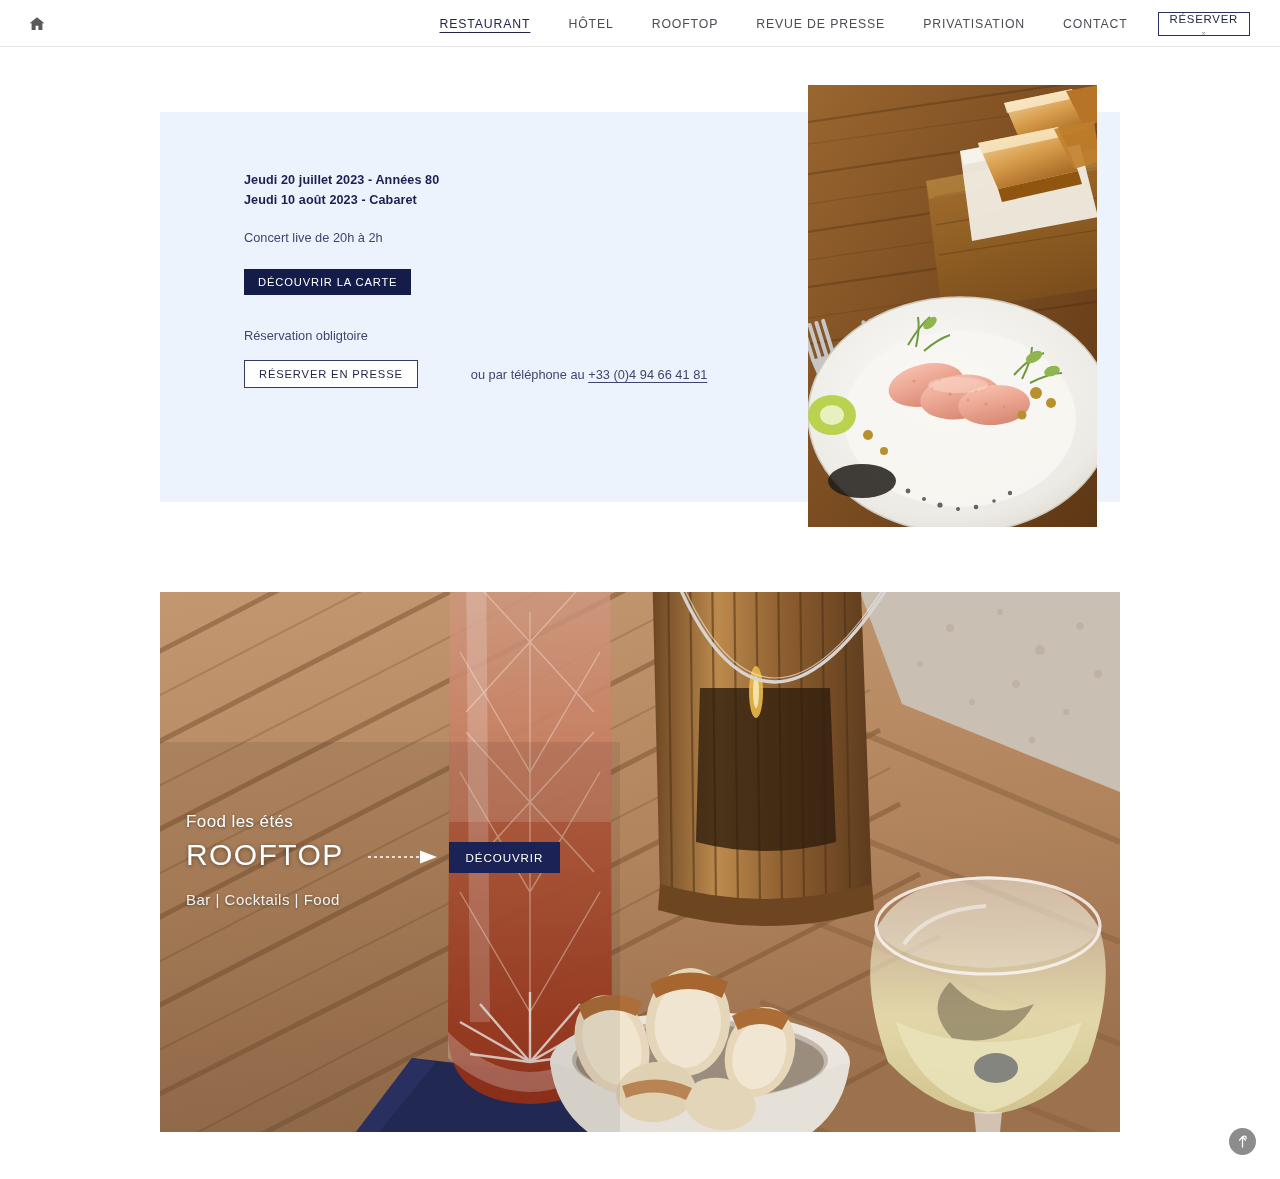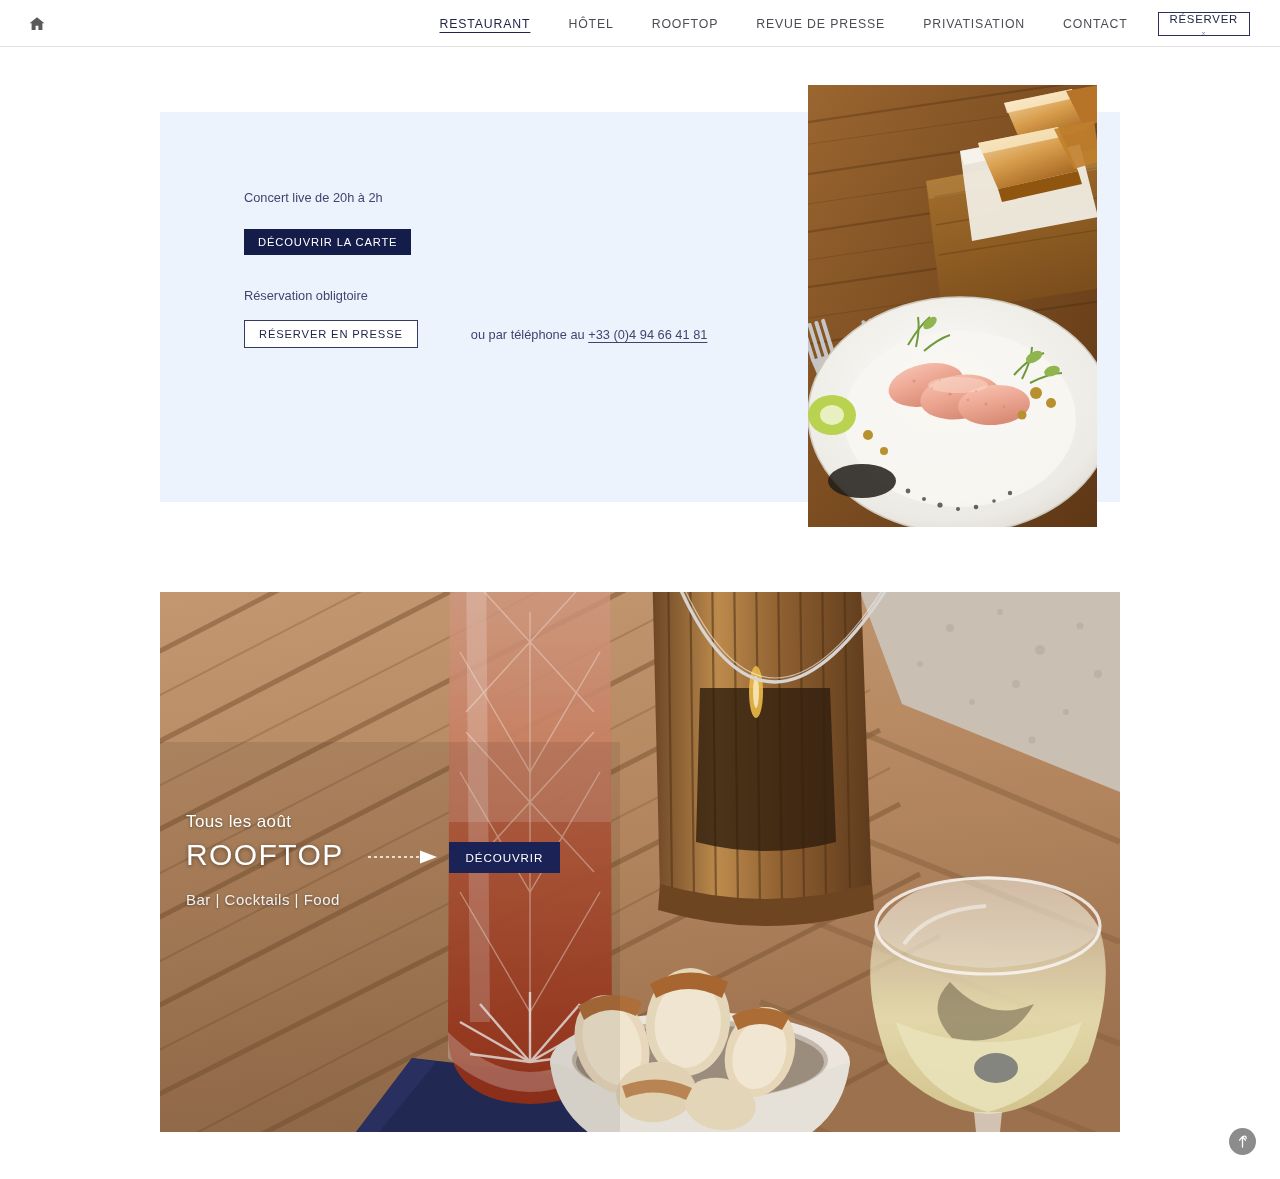"Jeudi 20 juillet 2023 -" div.date-line { html: none -> <div>Jeudi 20 juillet 2023 - Années 80</div> }
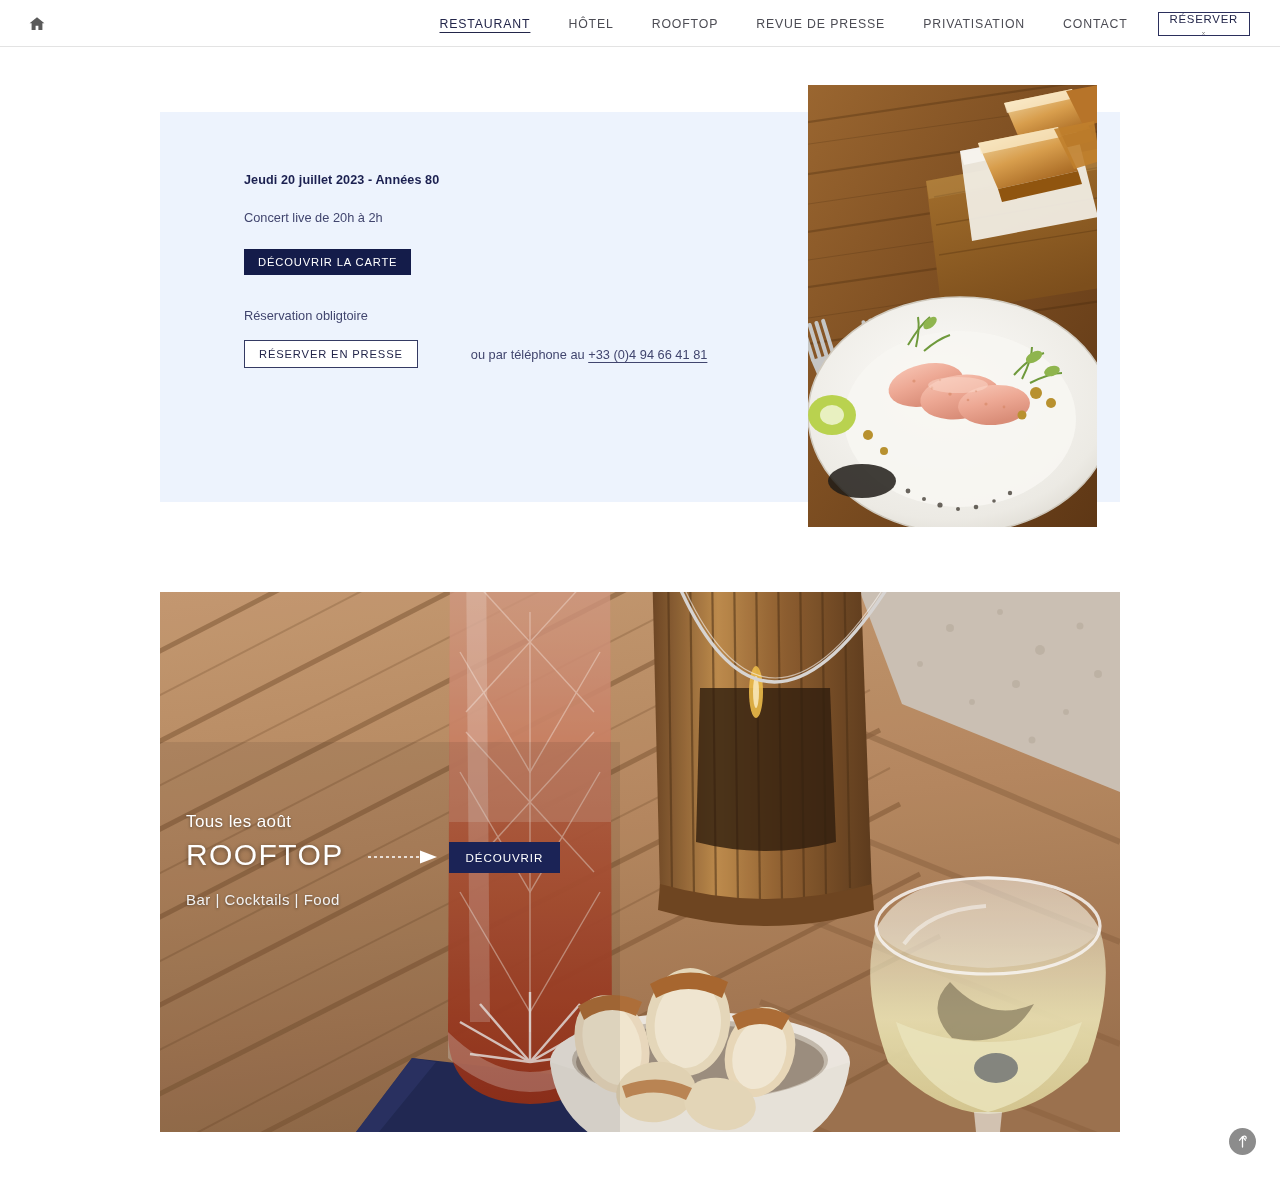"Jeudi 10 août 2023 -" div.date-line { html: none -> <div>Jeudi 10 août 2023 - Cabaret</div> }
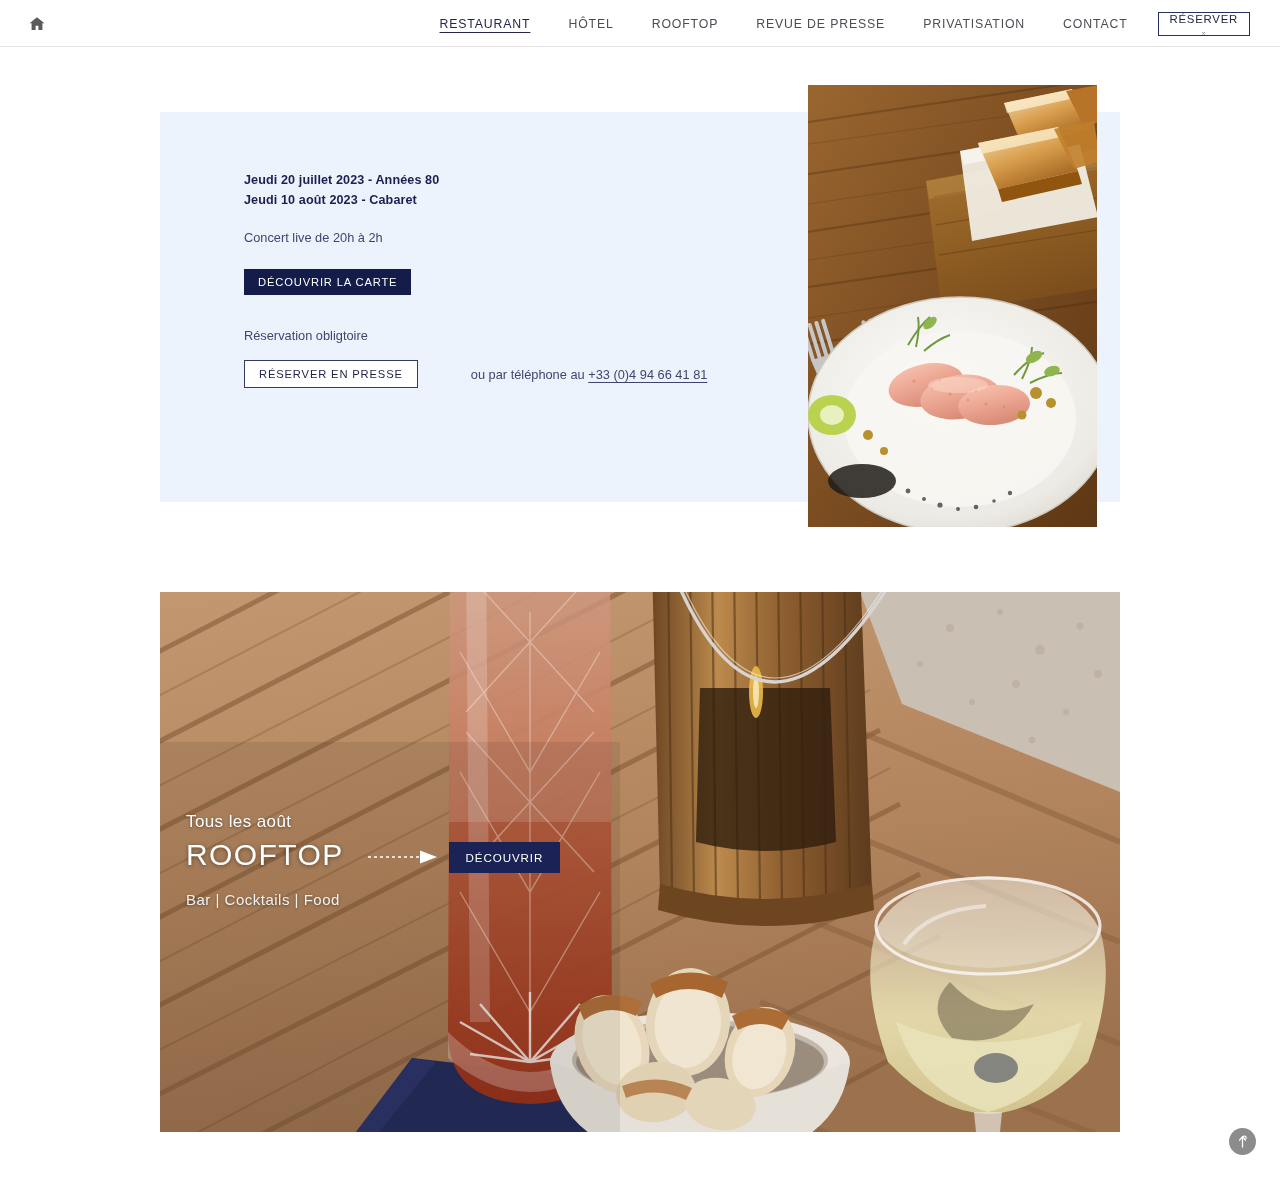"Tous les août" div.ov-sub { text: Tous les août -> Food les étés }
